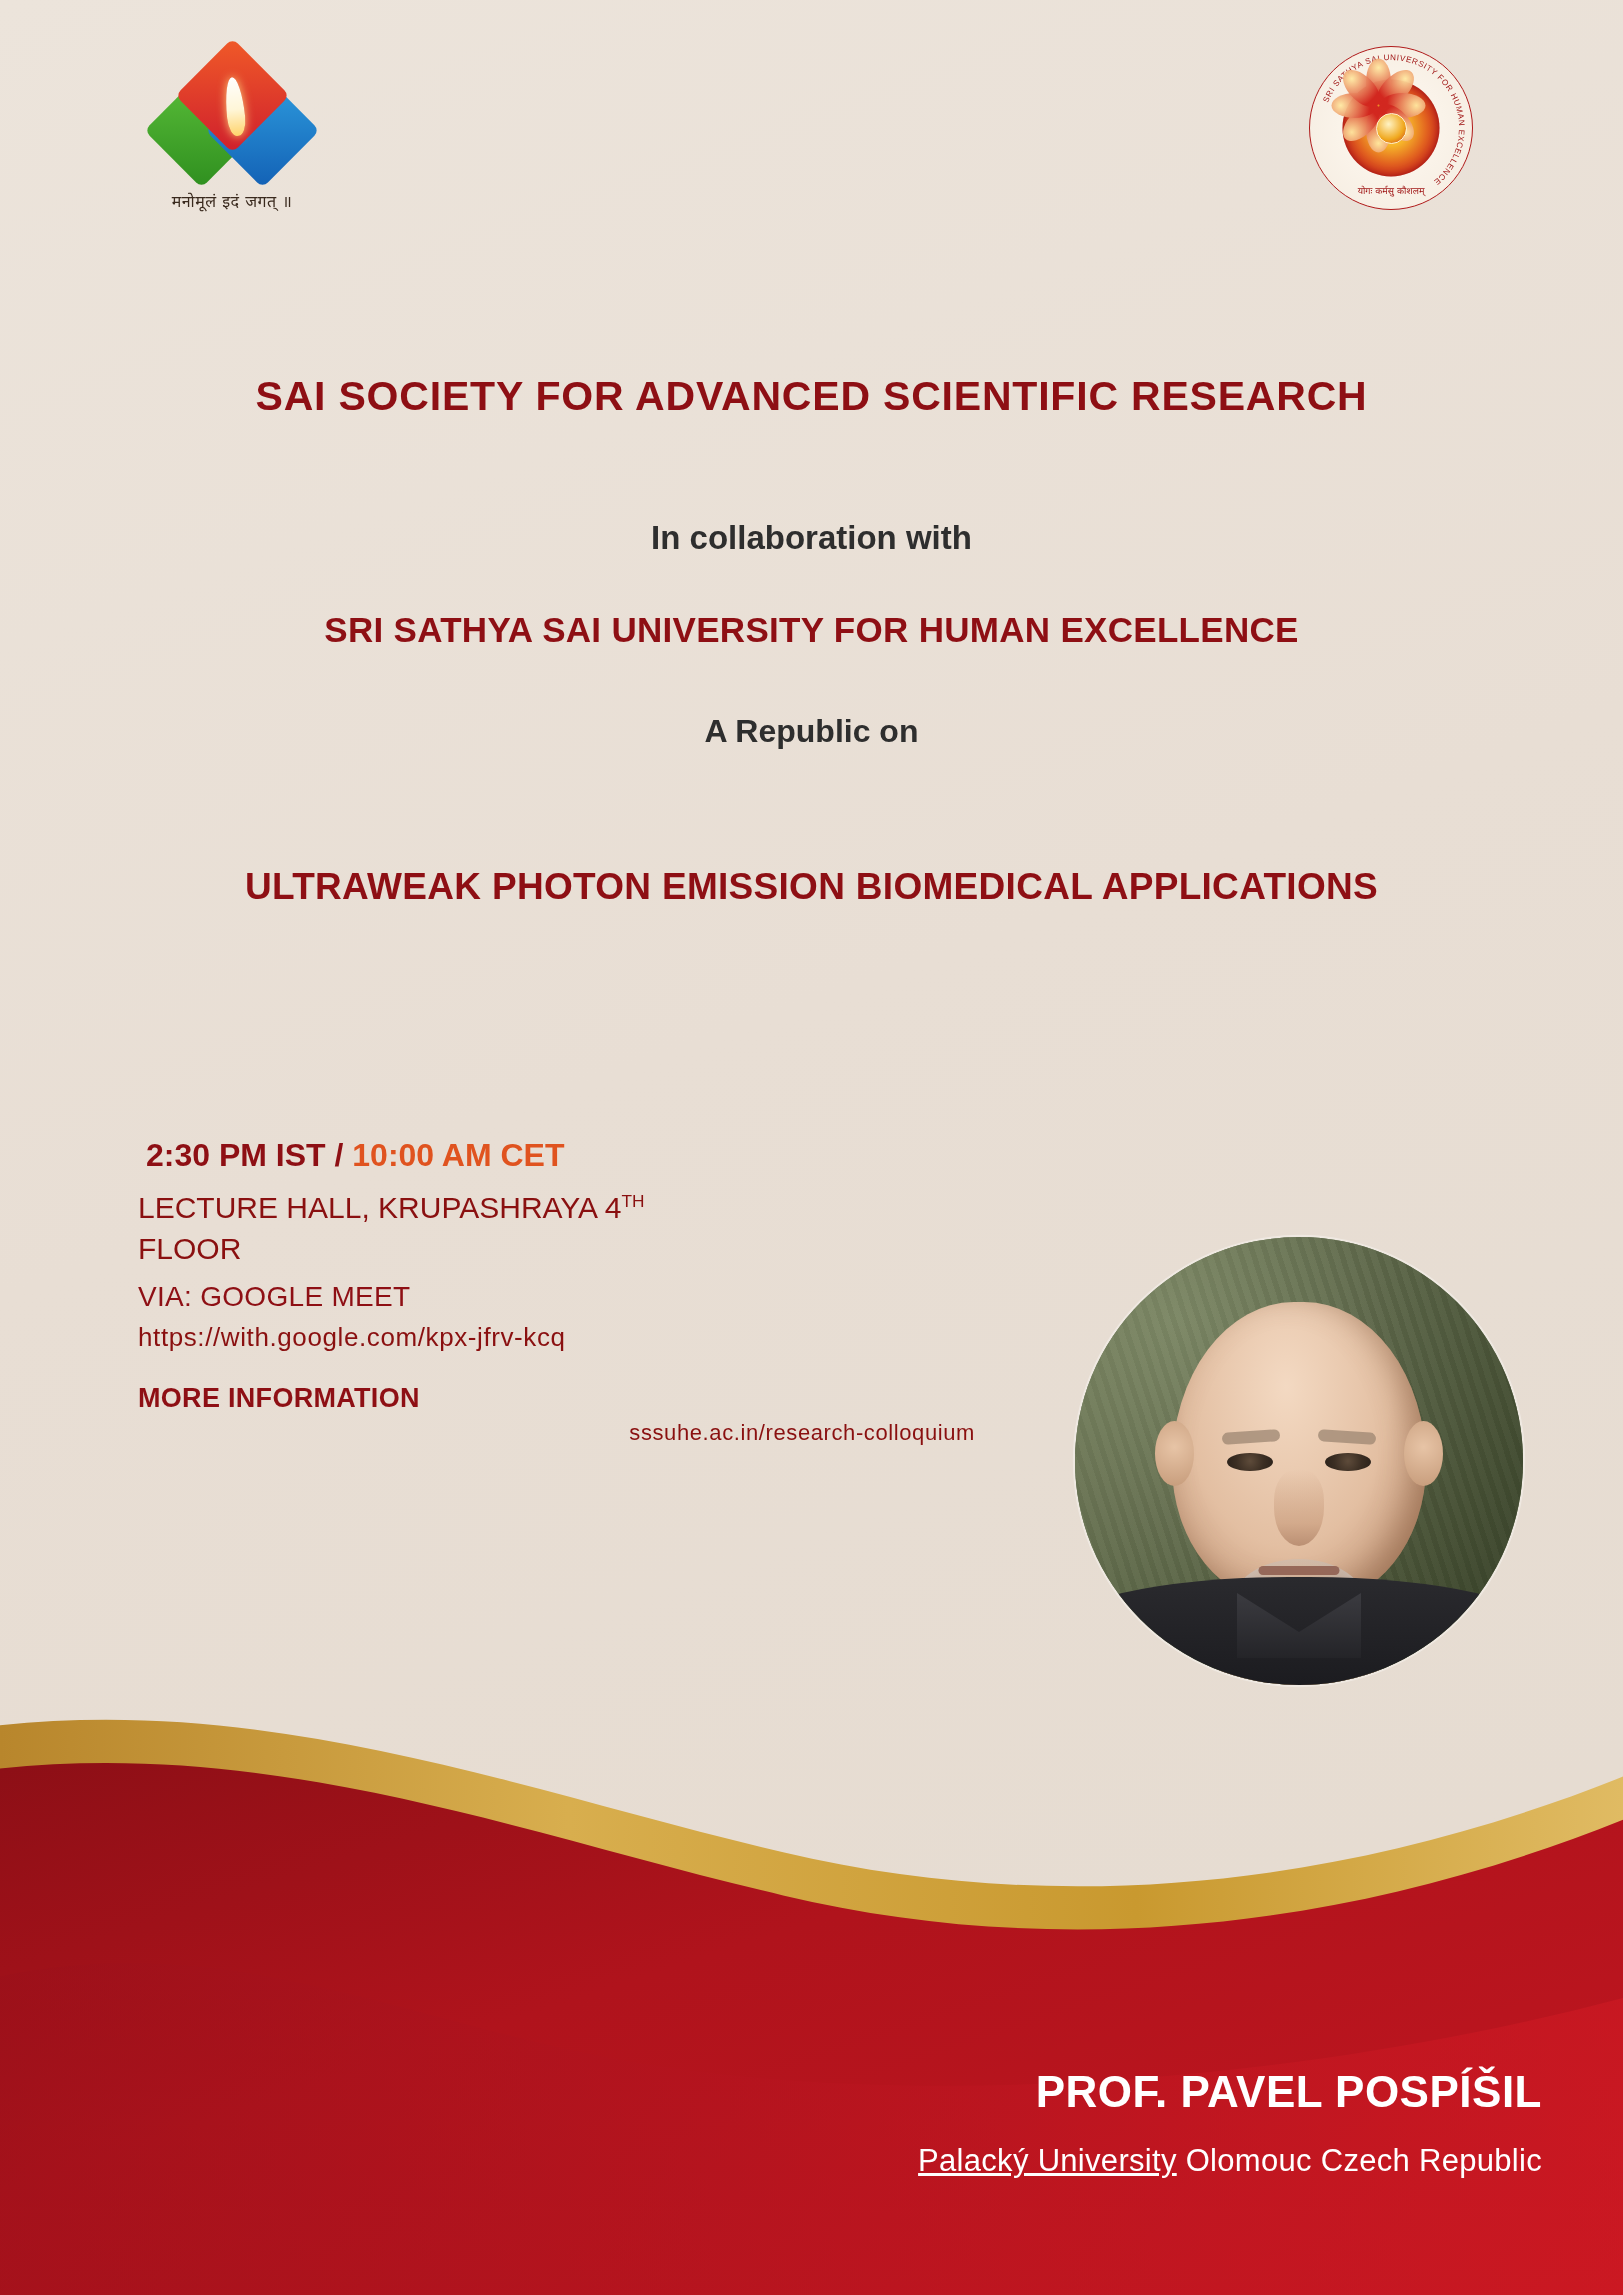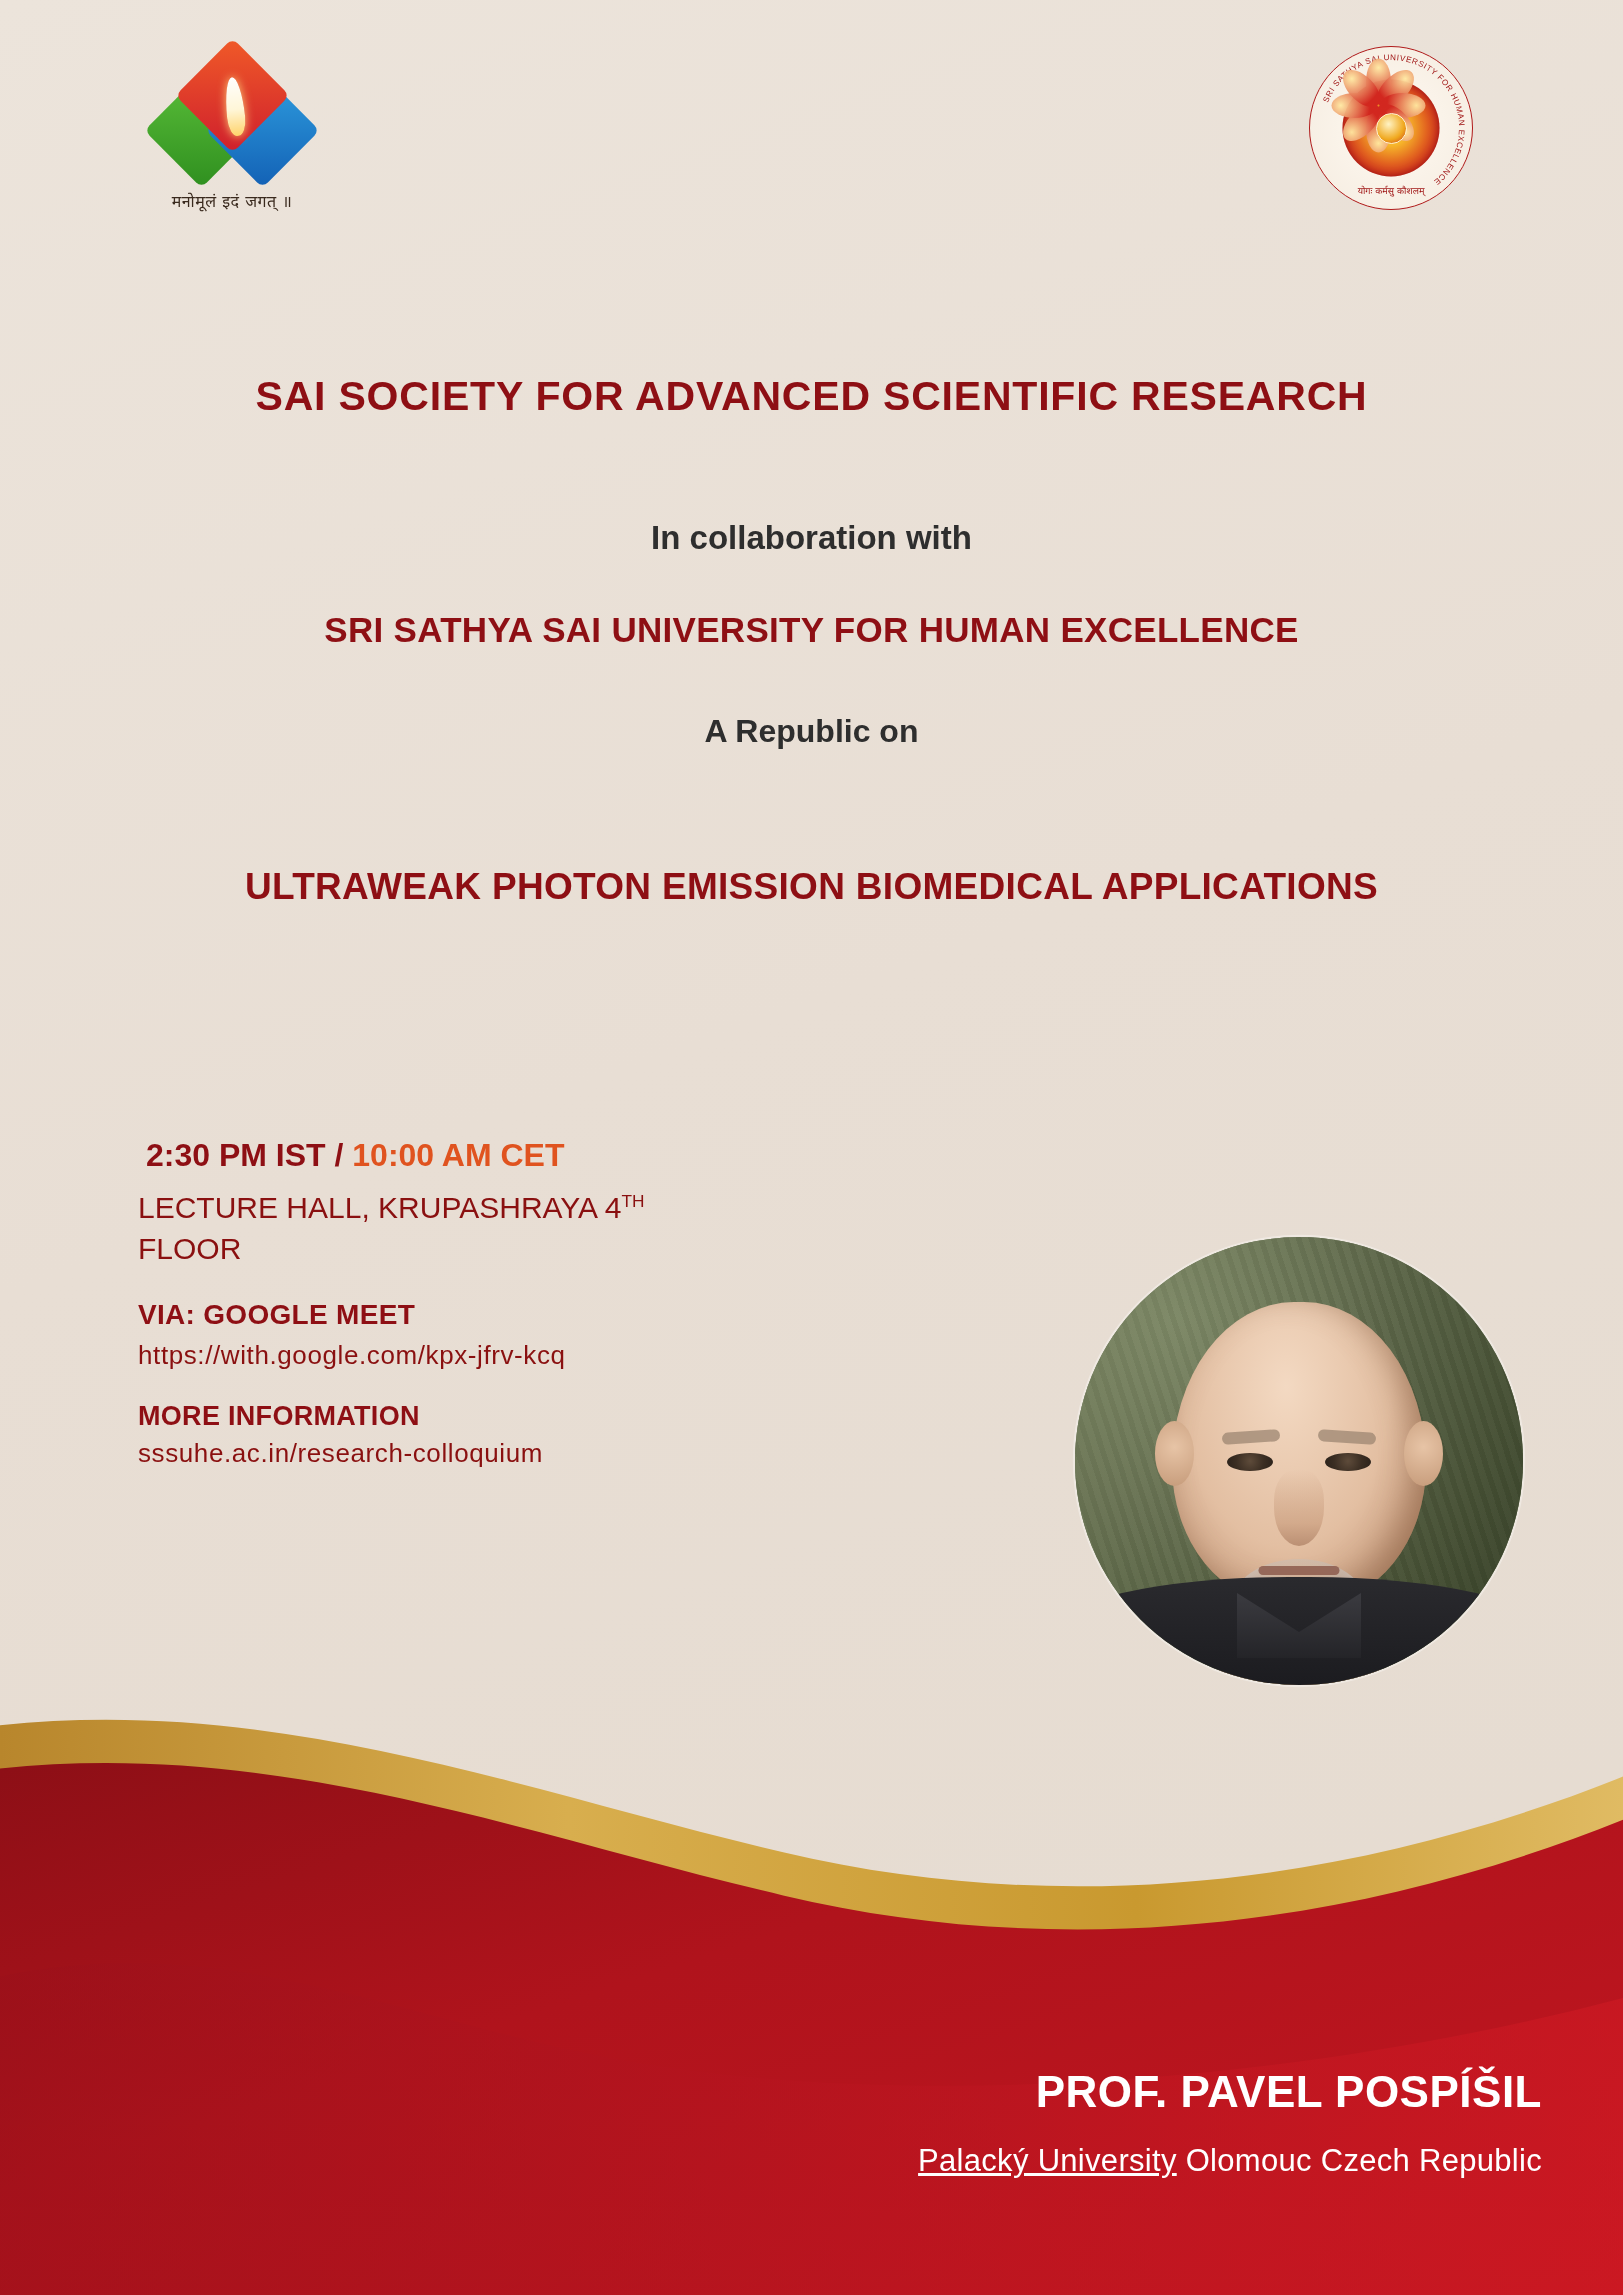"VIA: GOOGLE MEET" .d-via { font-weight: 700 -> 400; margin-top: 30px -> 12px }
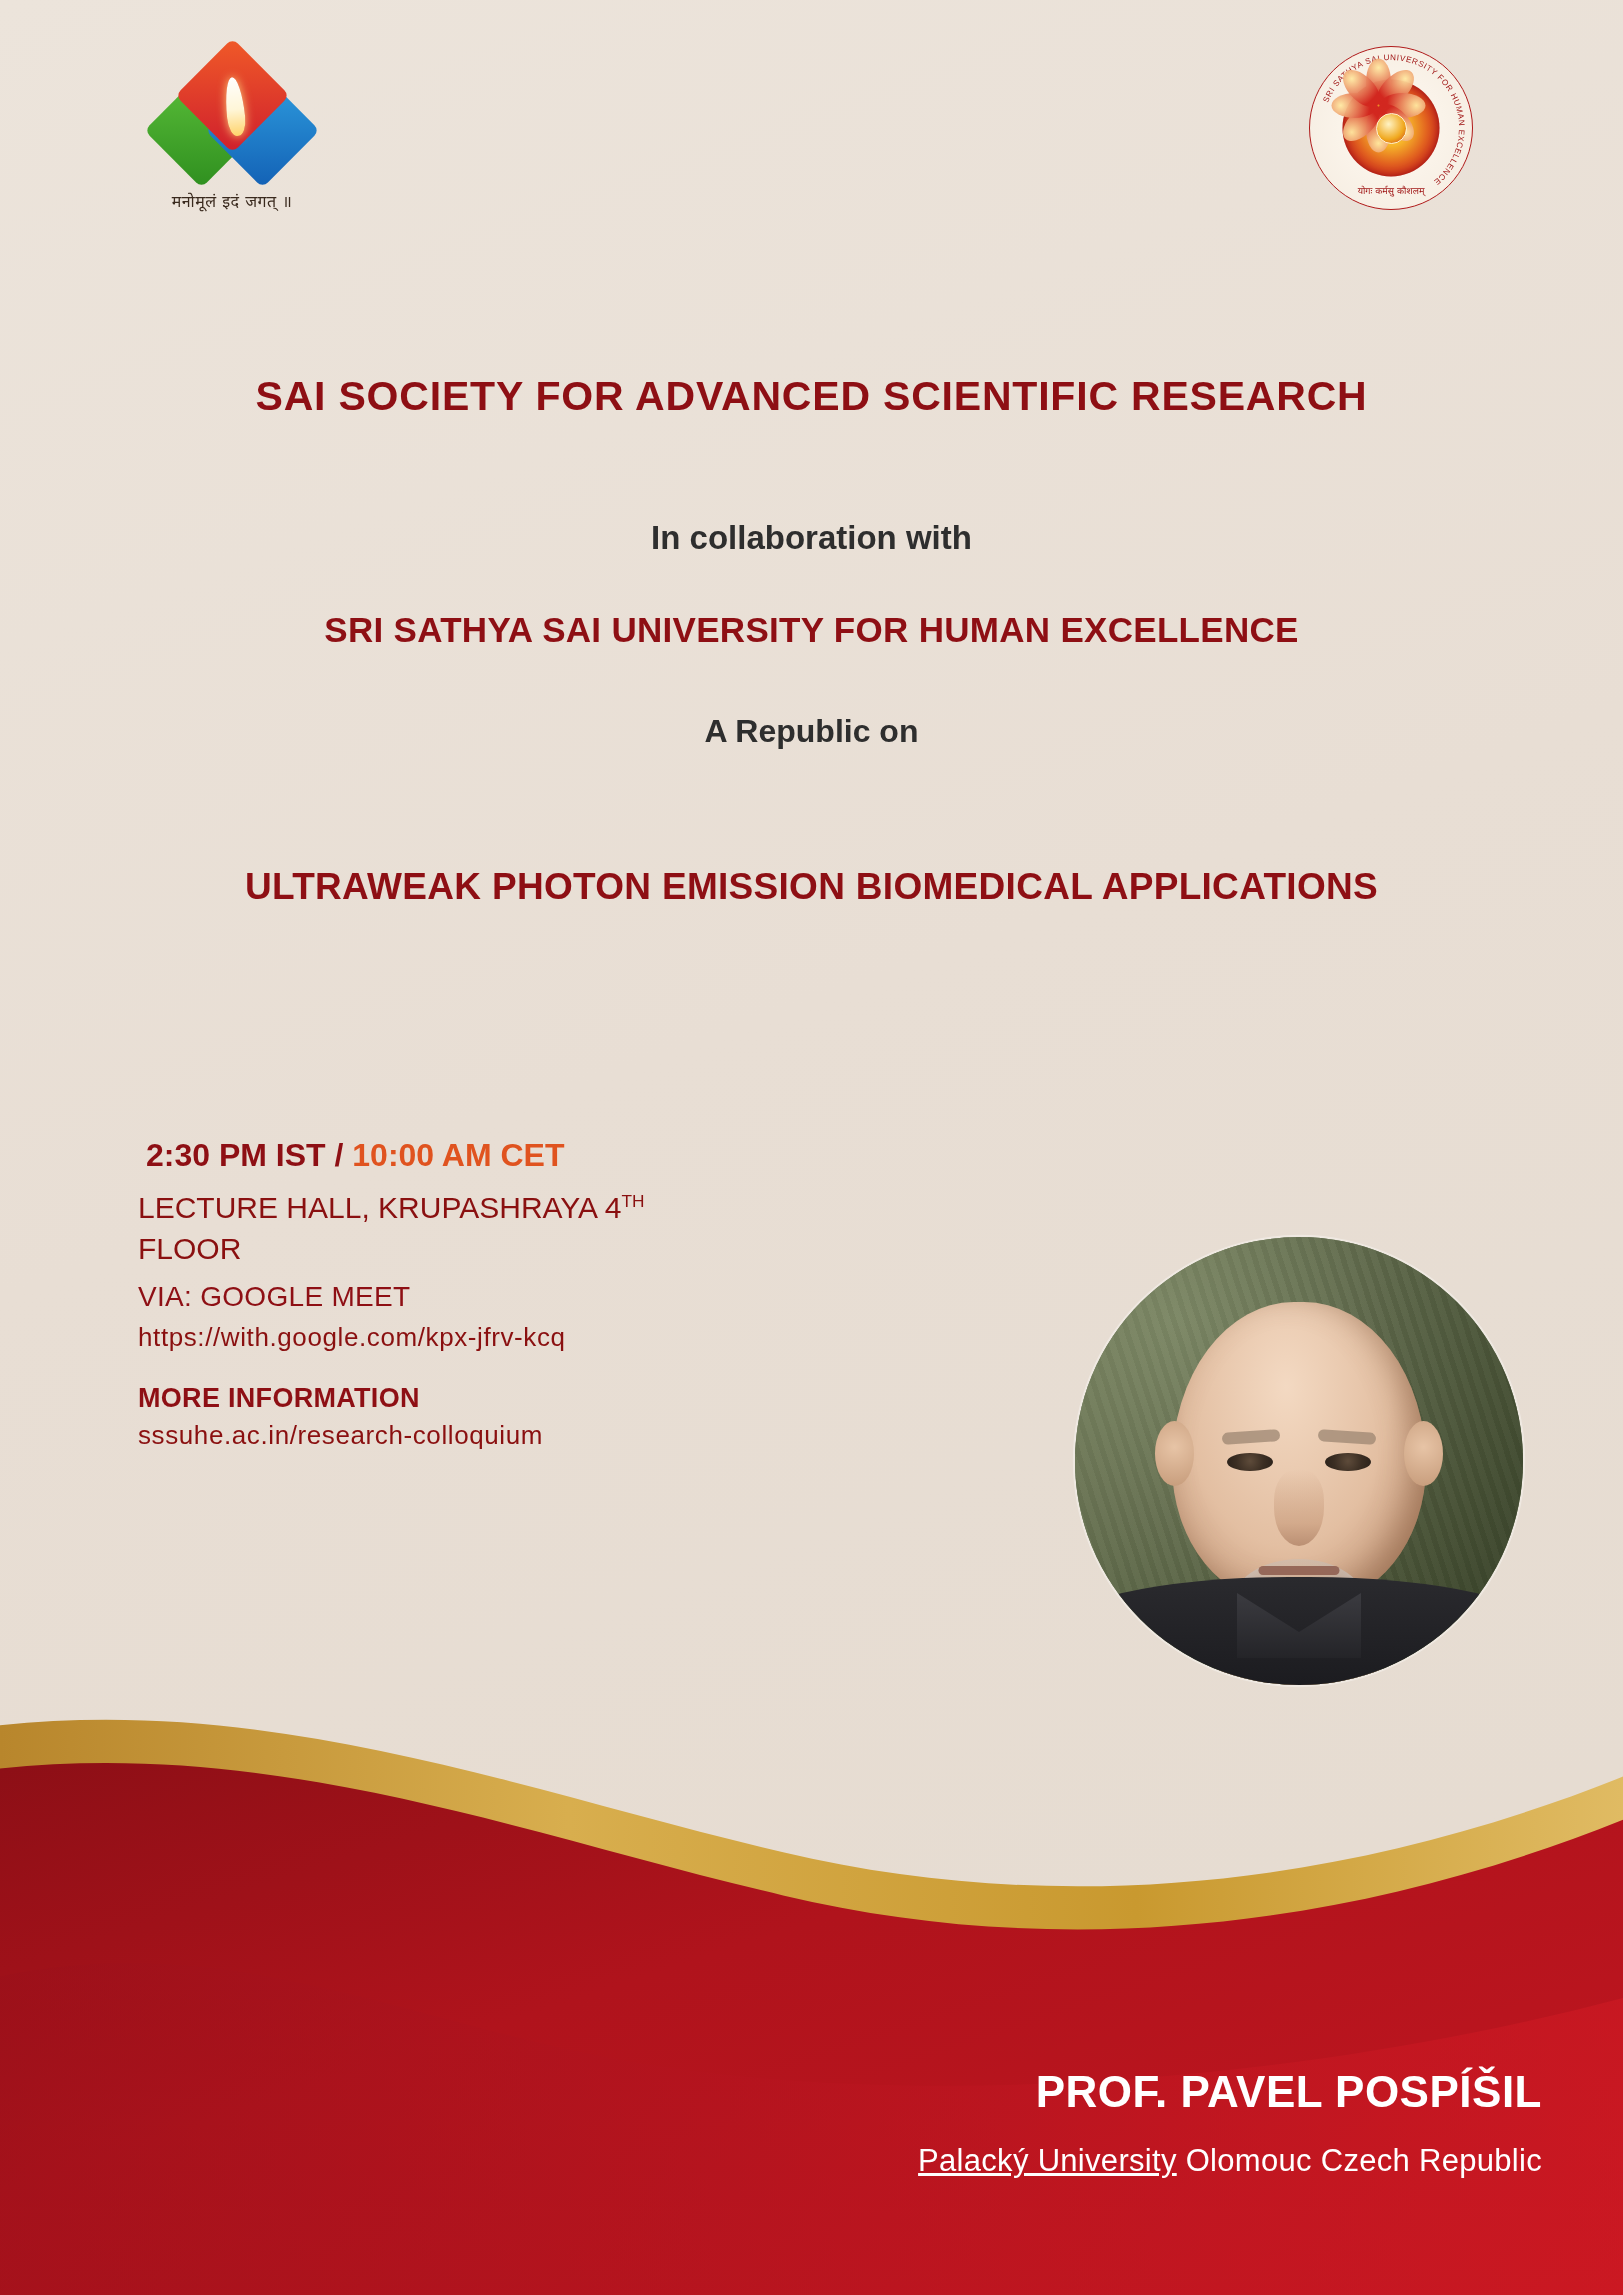"sssuhe.ac.in/research-colloquium" .d-more-link { font-size: 26px -> 22px; text-align: none -> right }
